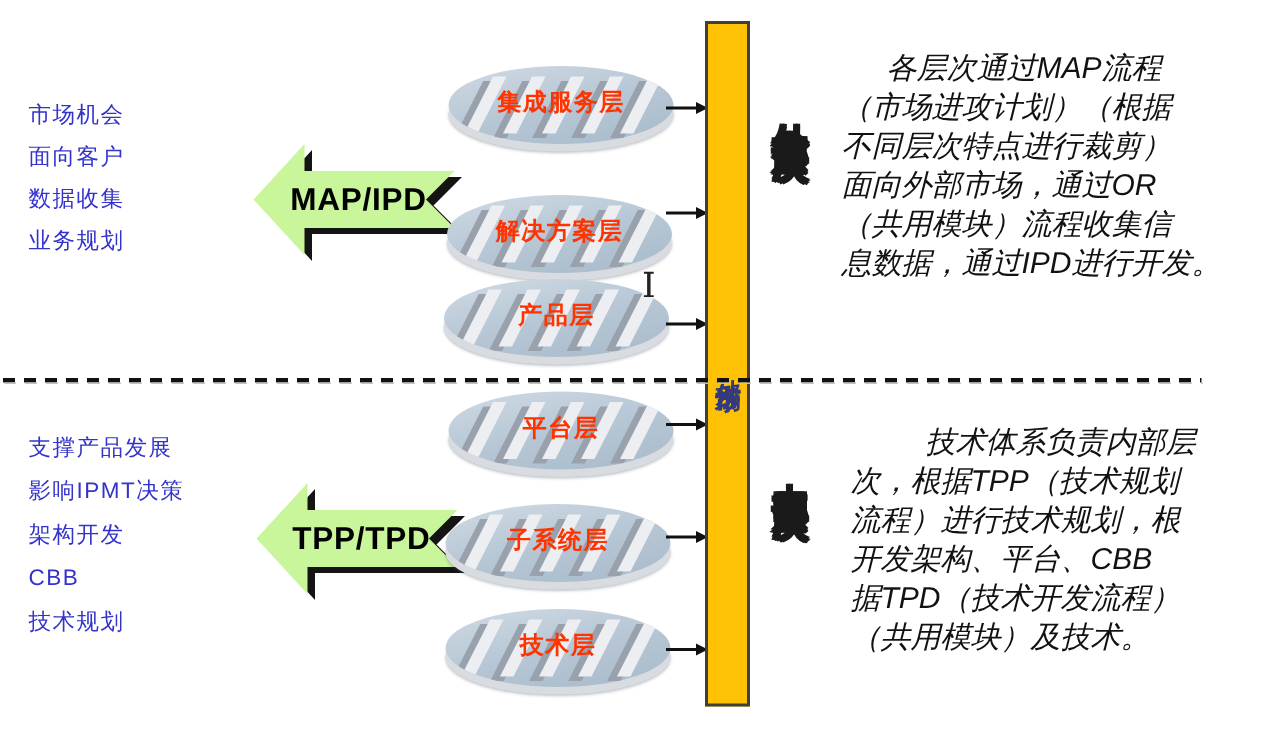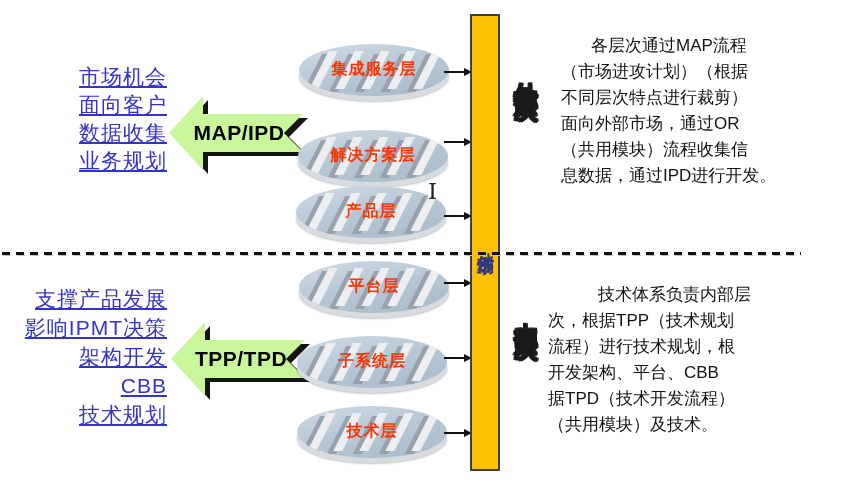"各层次通过MAP流程" .para { font-size: 17px -> 20px; font-style: none -> italic }
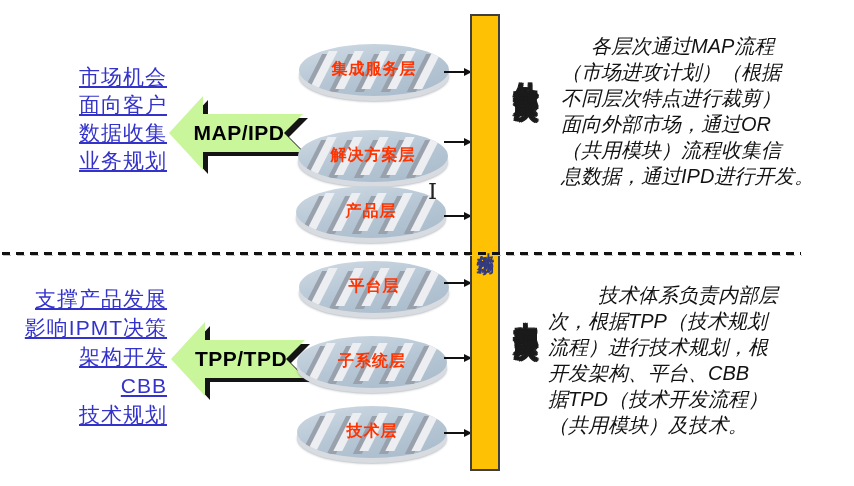"市场机会" .blue-list { font-size: 21px -> 15px; text-align: right -> left; text-decoration: underline -> none }
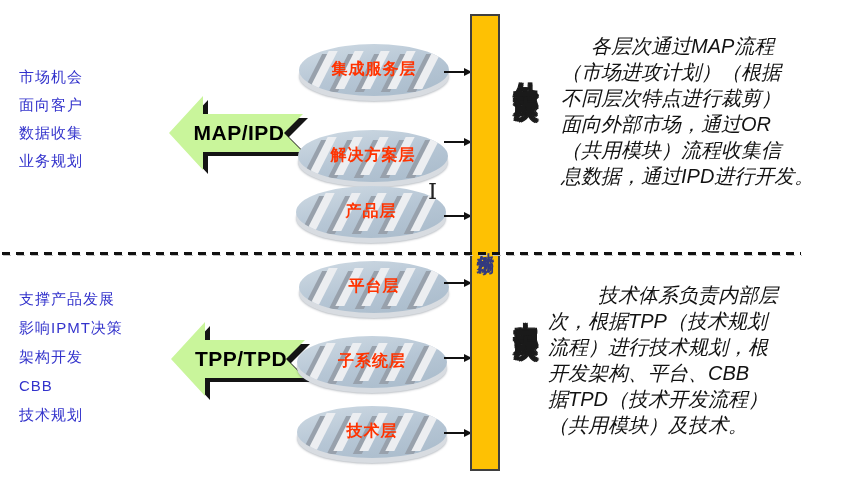"技术体系负责内部层" .para.bottom { left: 548px -> 567px }
